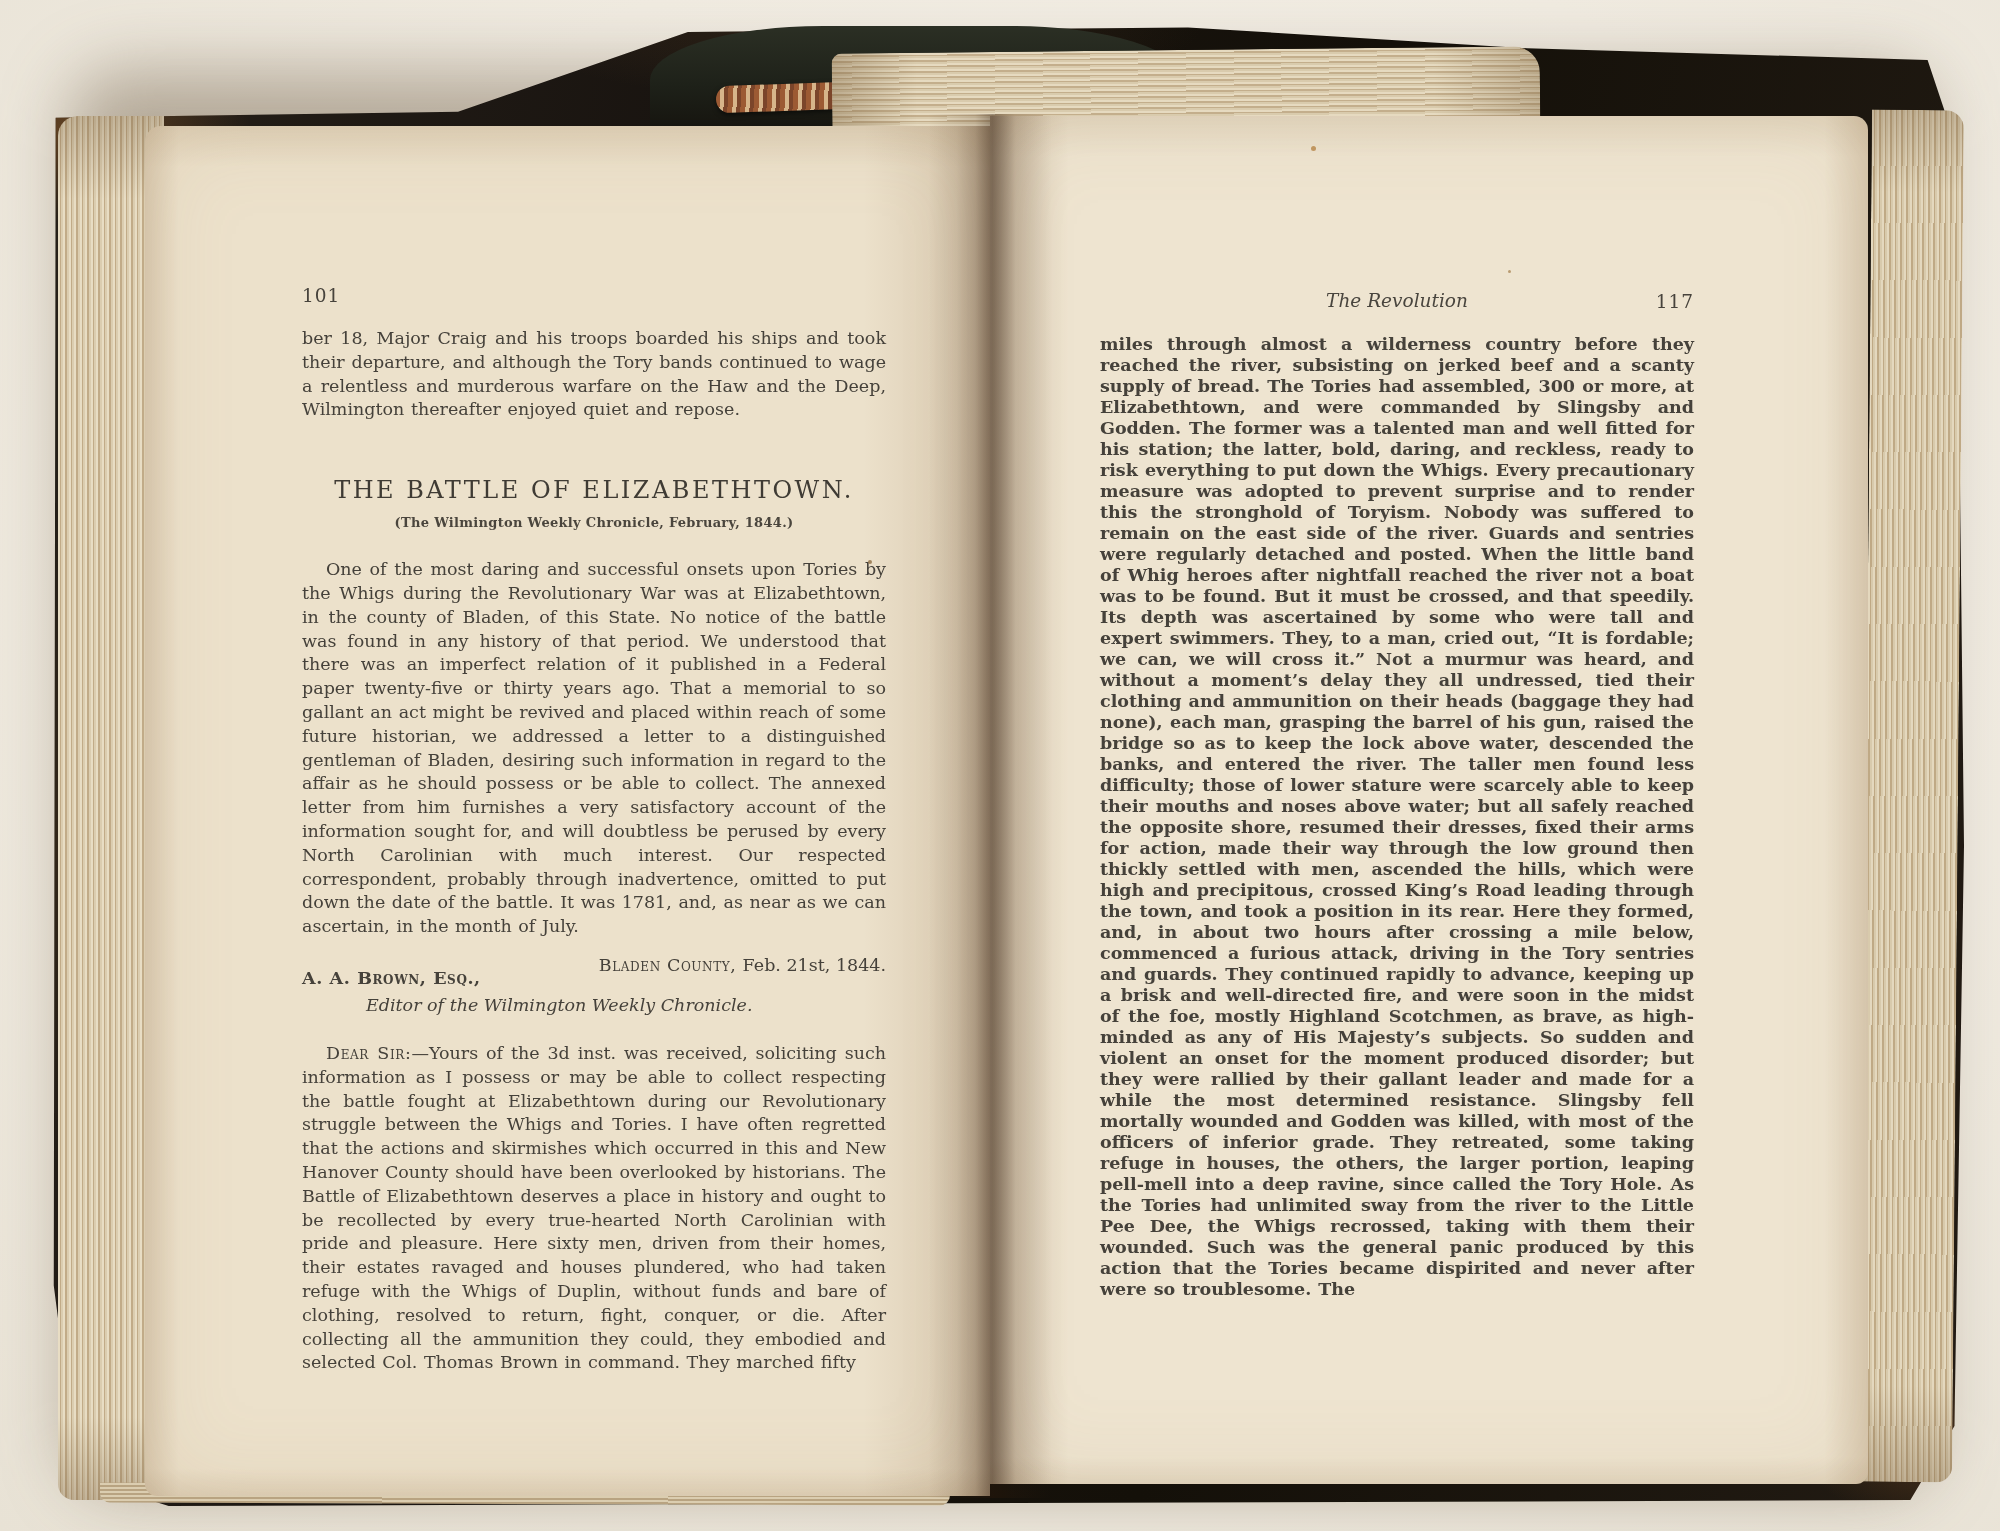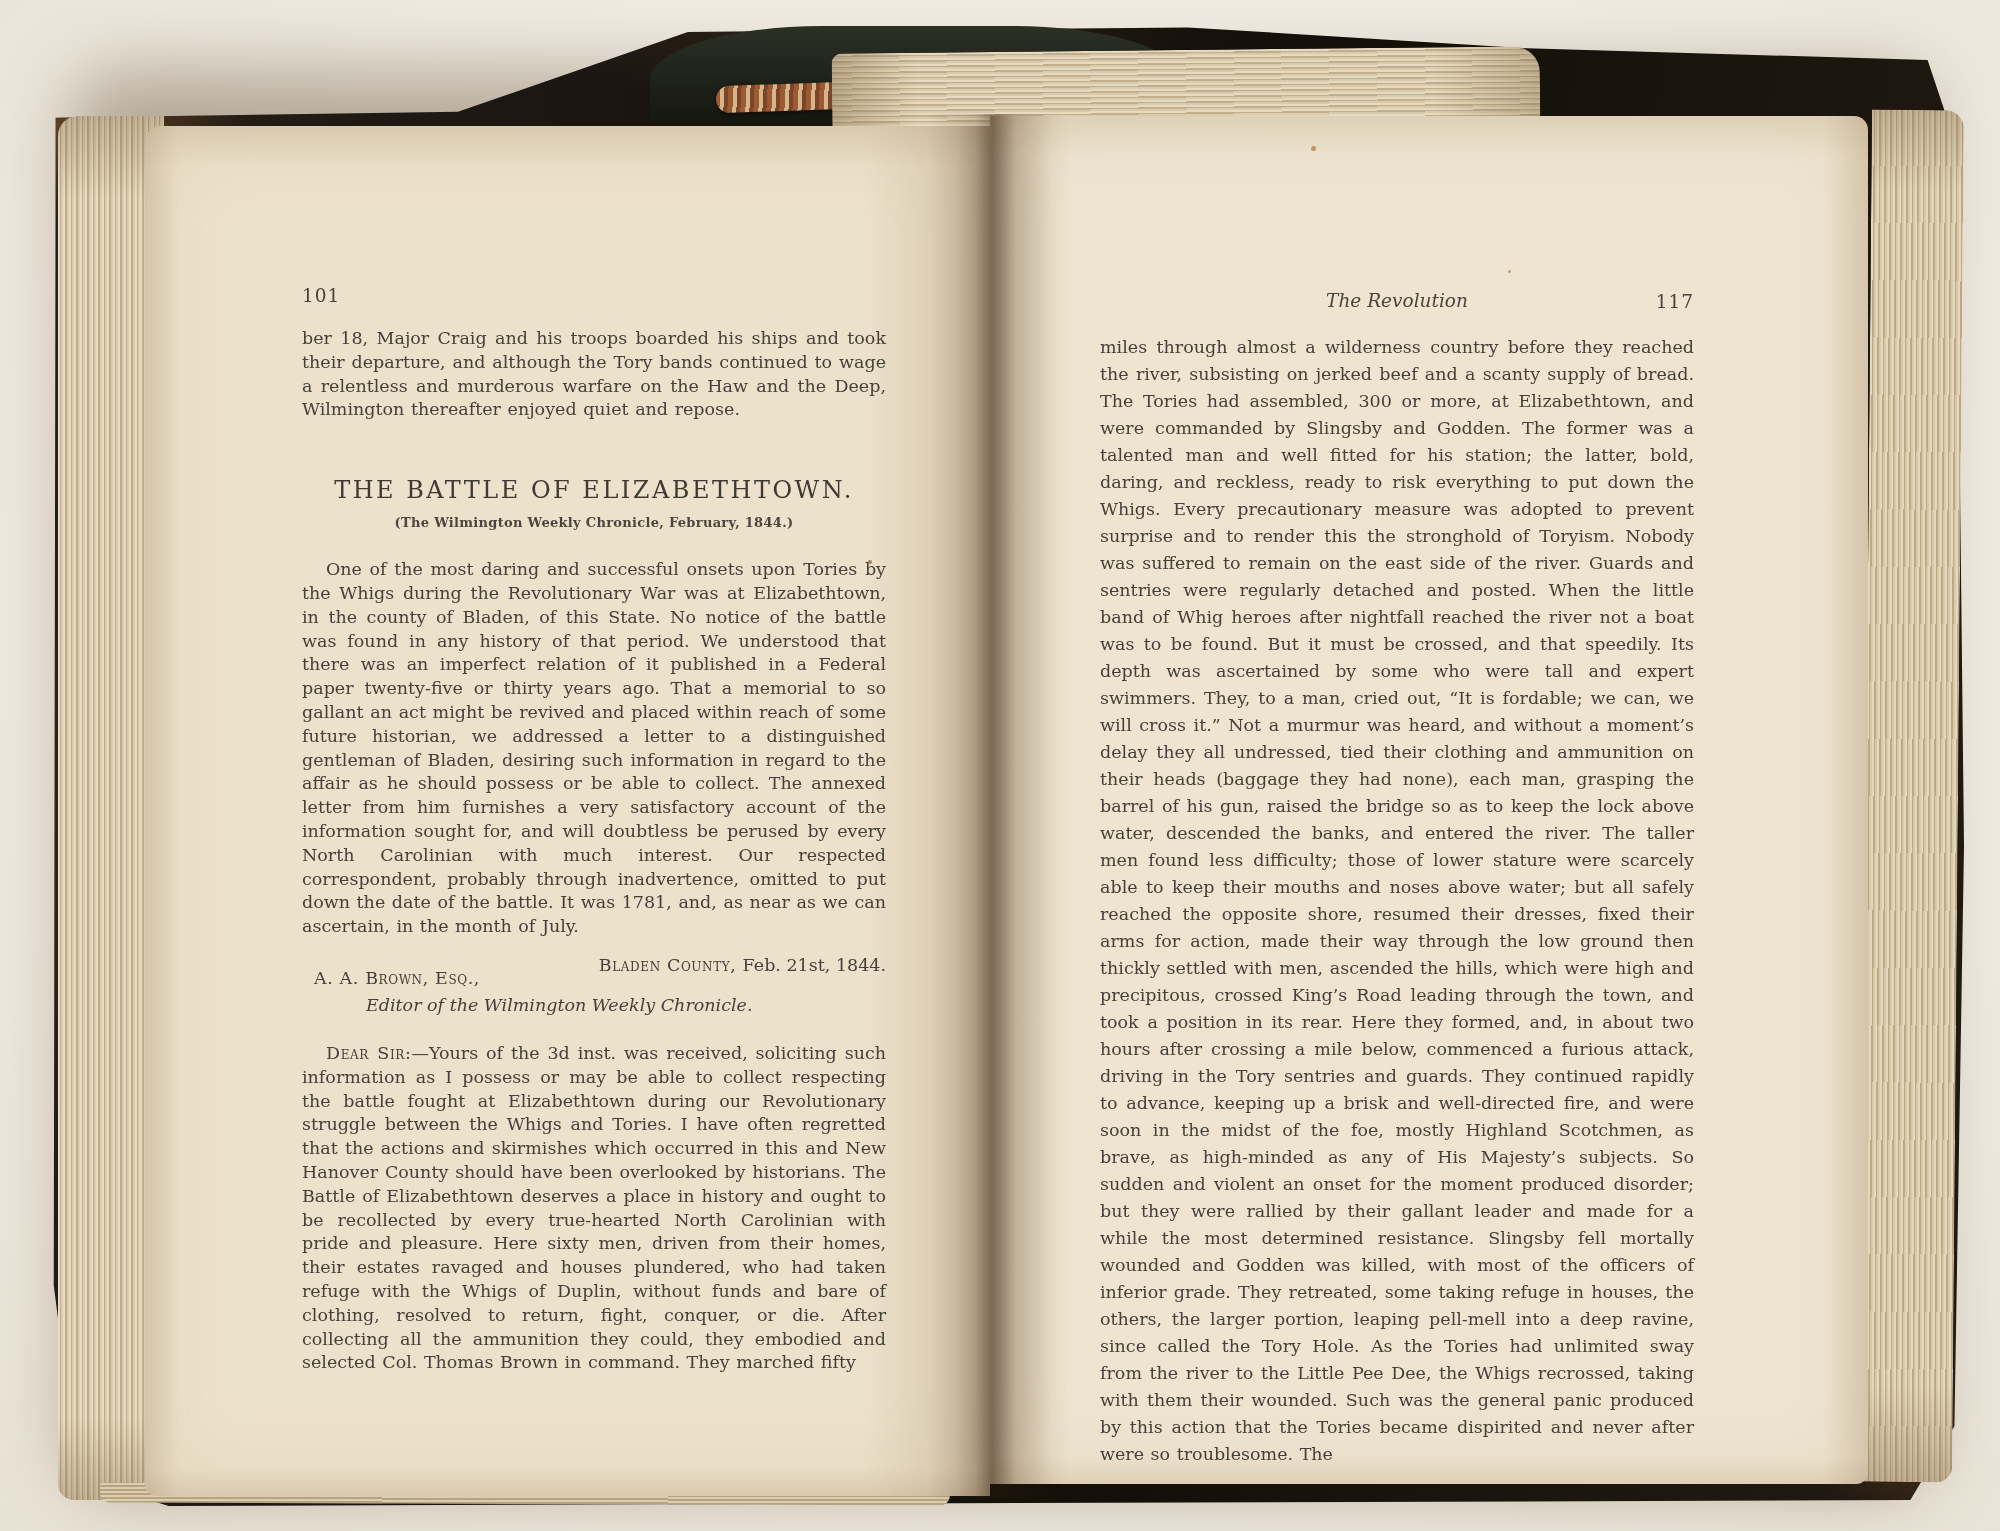"miles through almost a wilderness" .page-right .bodytext { font-weight: none -> bold; line-height: 27px -> 21px }
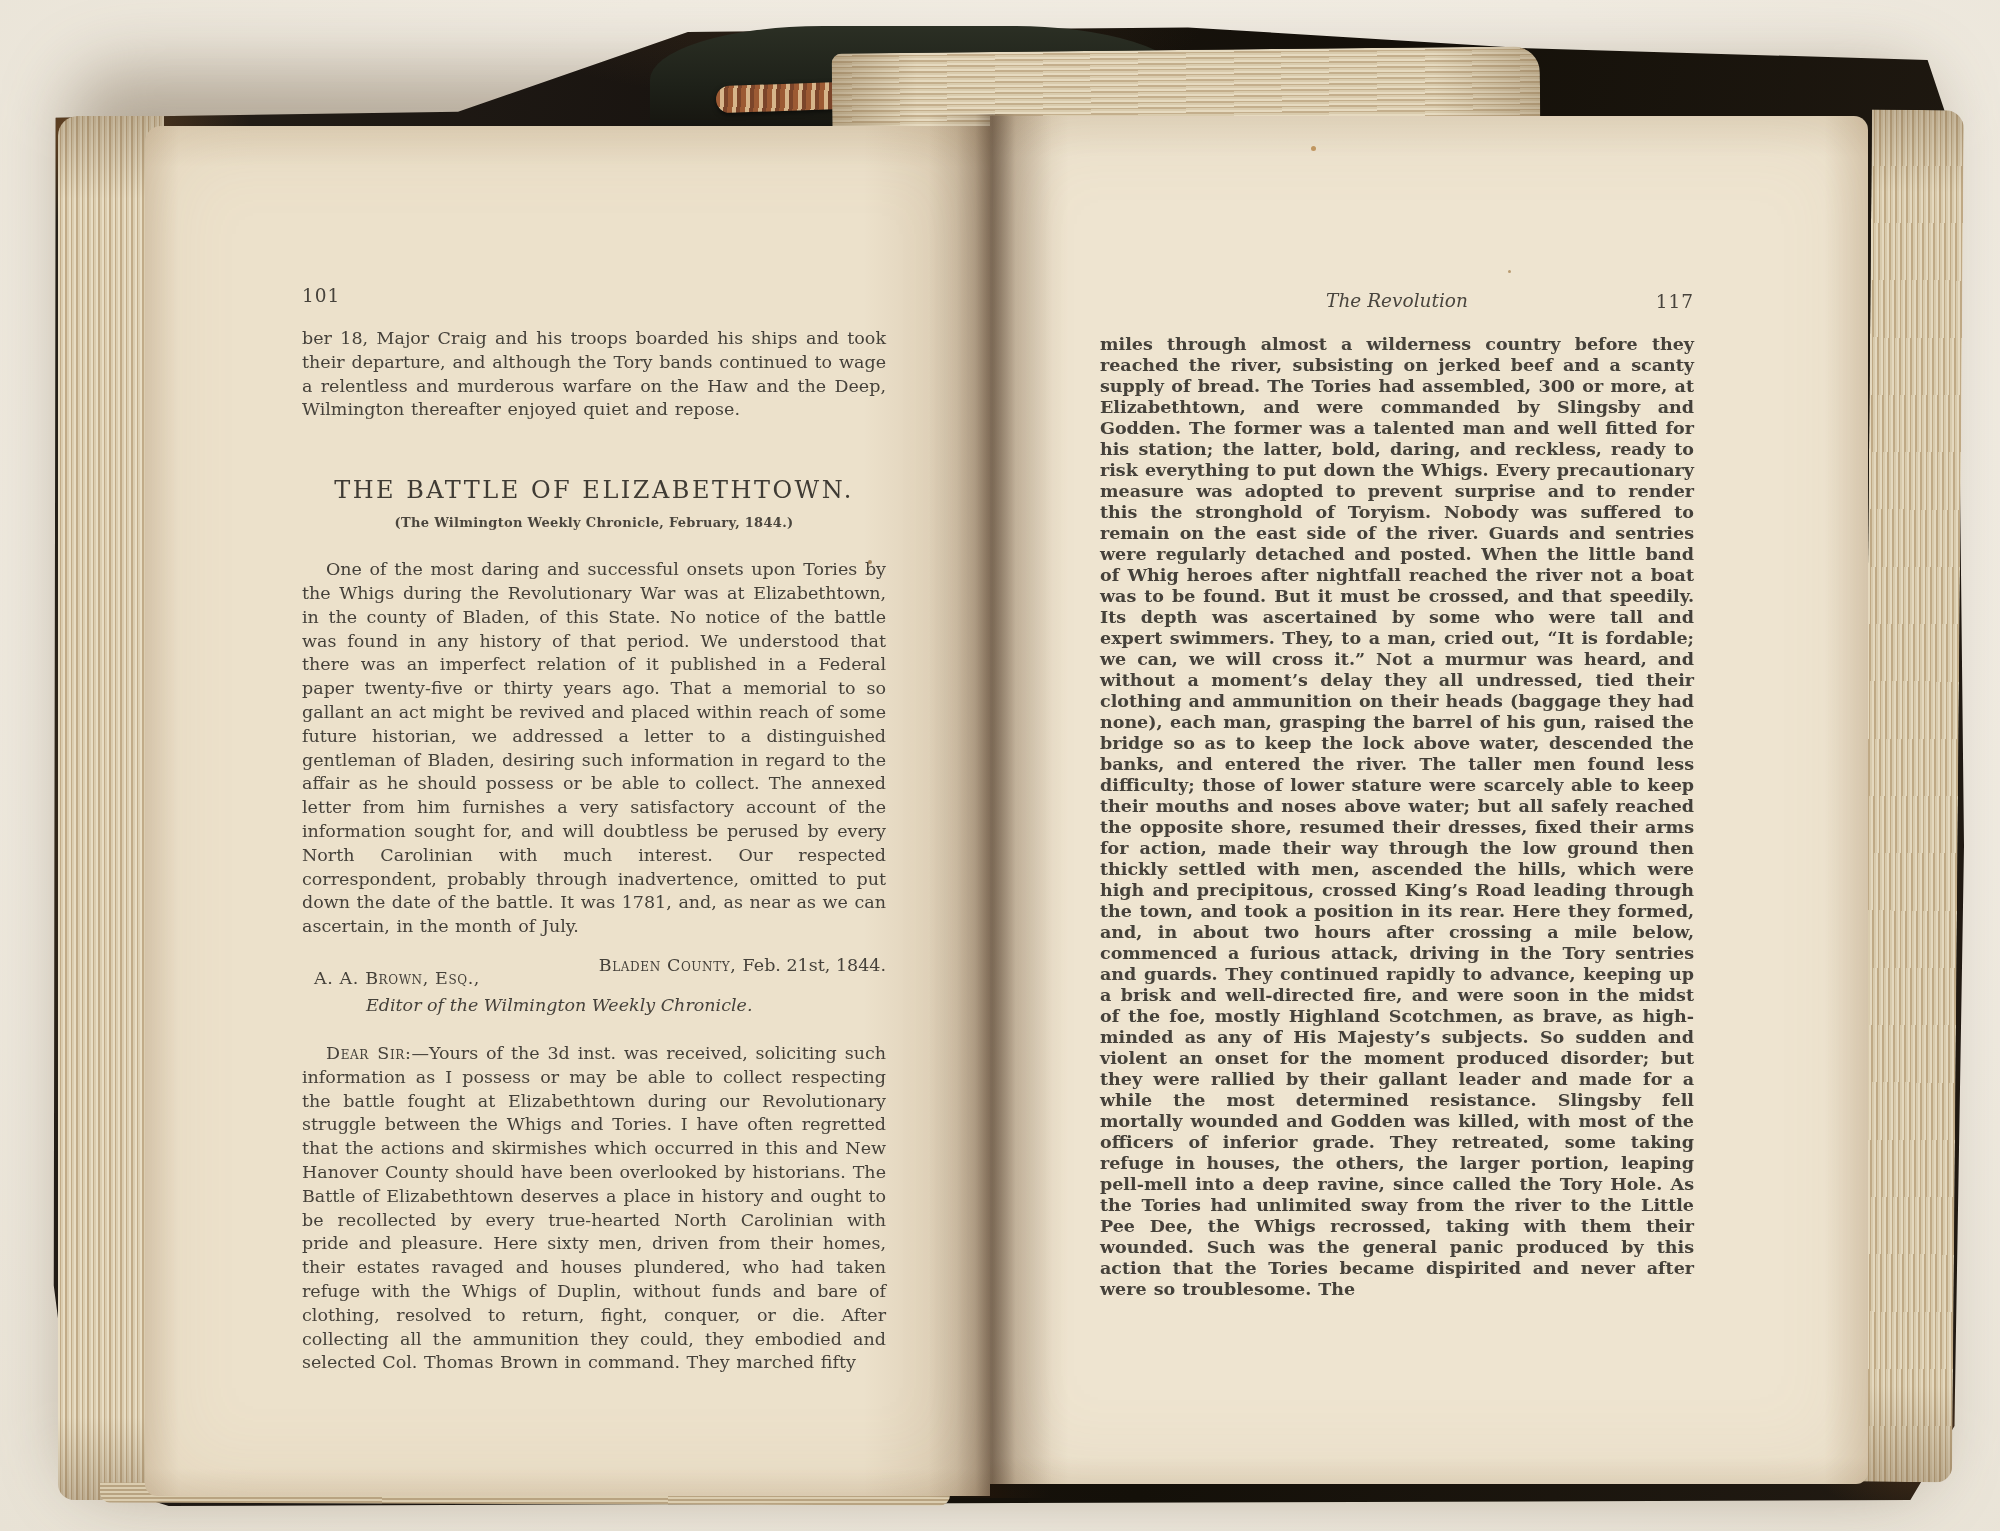"A. A. Brown, Esq.," .addressee { font-weight: none -> bold; left: 12px -> 0 }
